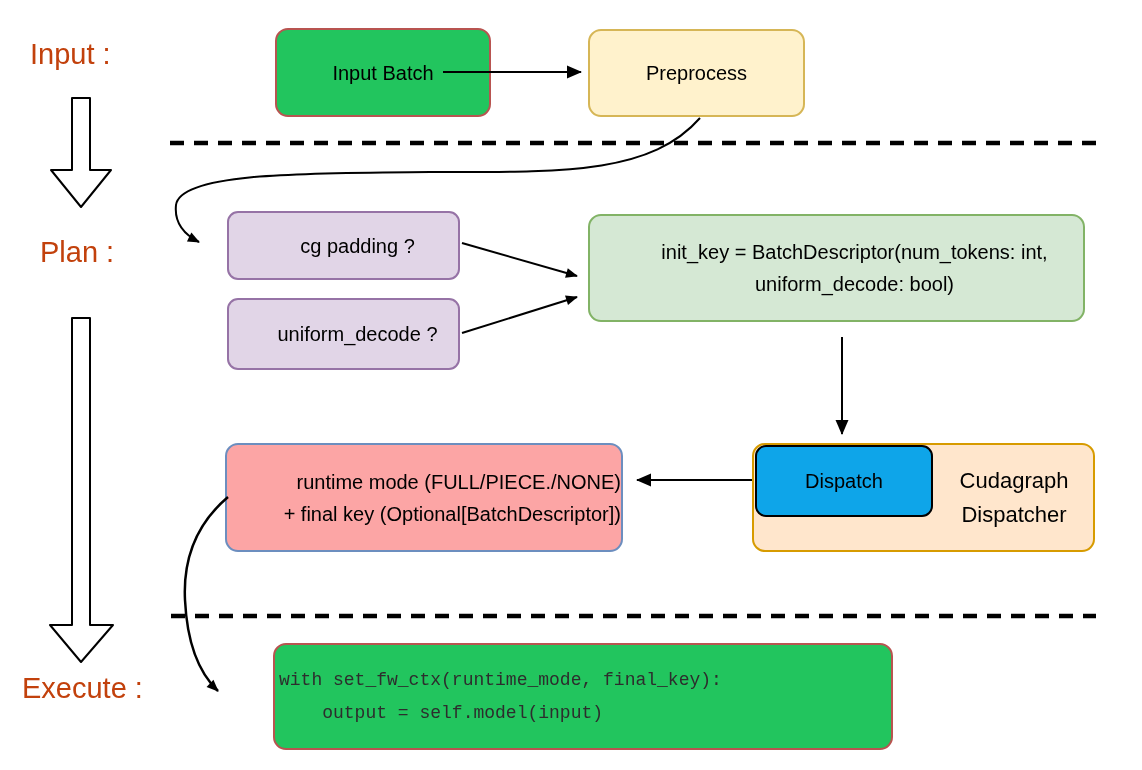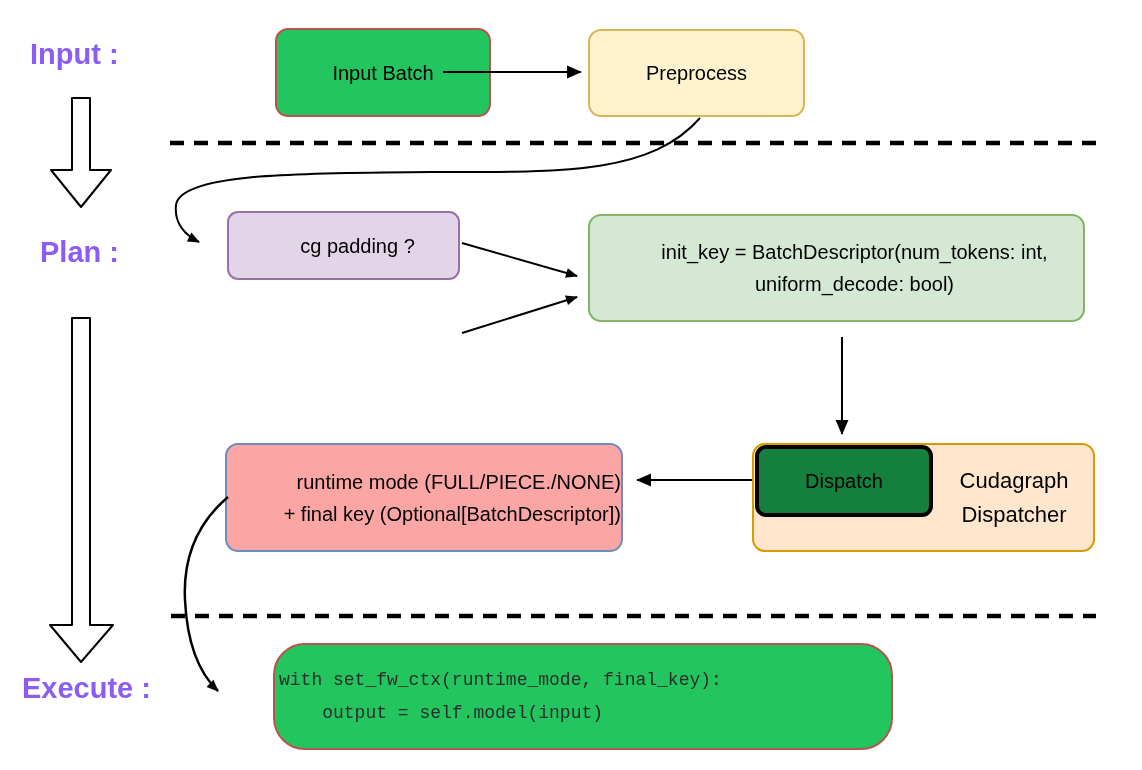"Input :" .section-label { color: #8b5cf6 -> #c2410c; font-weight: bold -> normal }
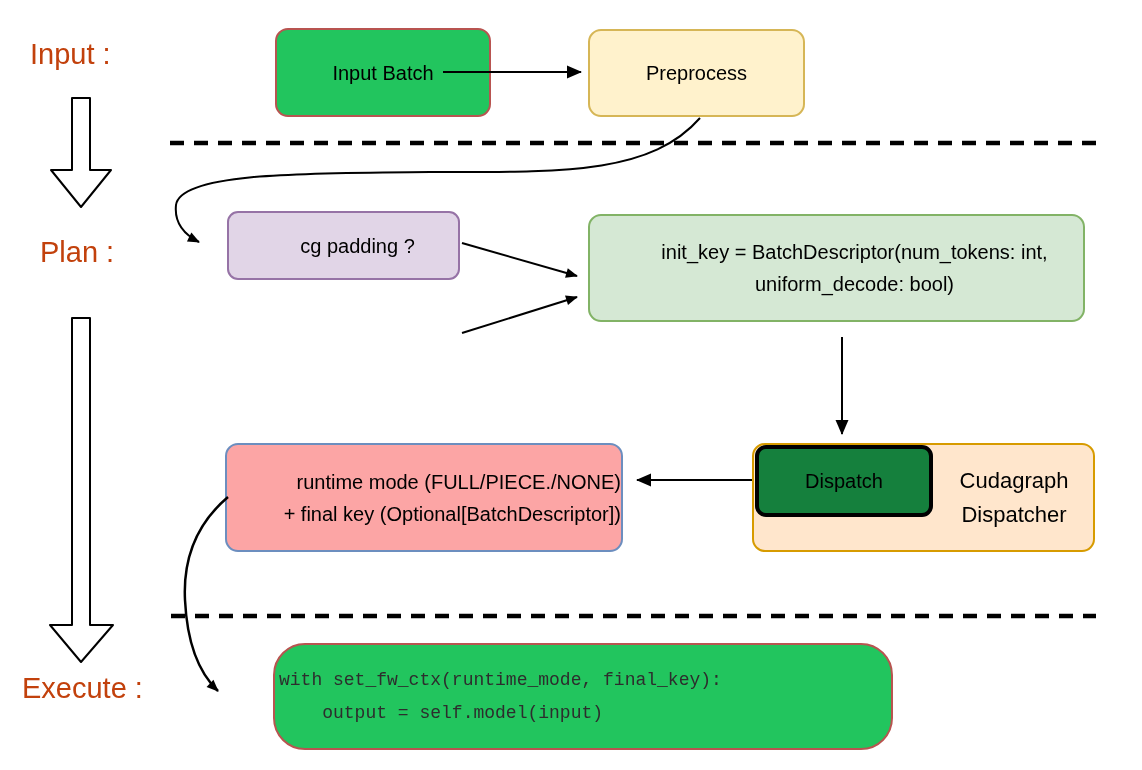"uniform_decode ?" div.node { html: none -> <div> <span>uniform_decode ?</span> </div> }
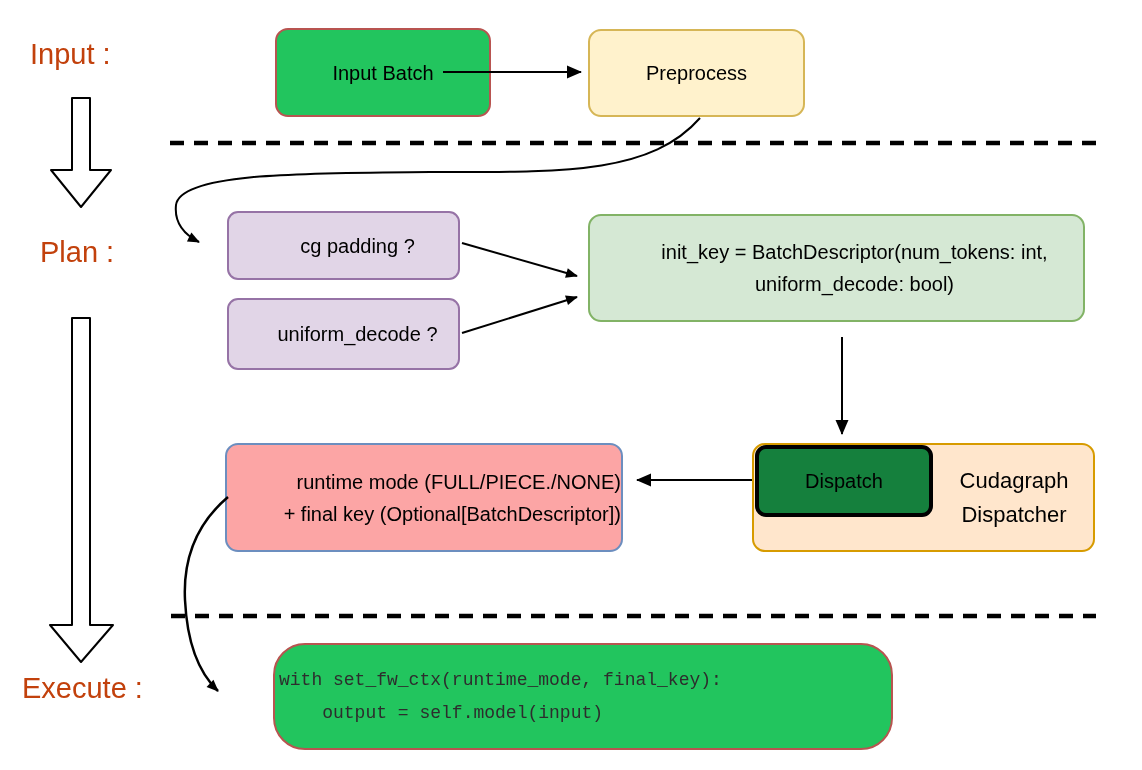"Dispatch" .node-orange-inner { background: #15803d -> #0ea5e9; border: 4px solid #000000 -> 2px solid #000000 }
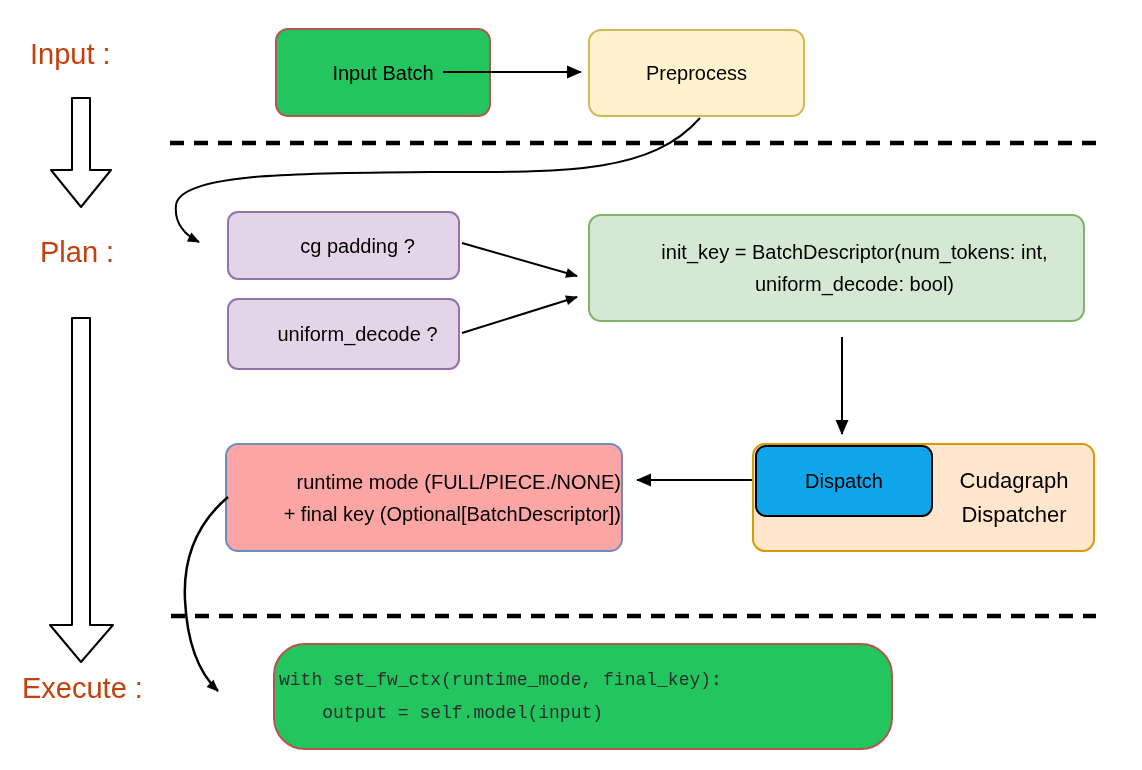"with set_fw_ctx(runtime_mode," div.node { border-radius: 32px -> none }
